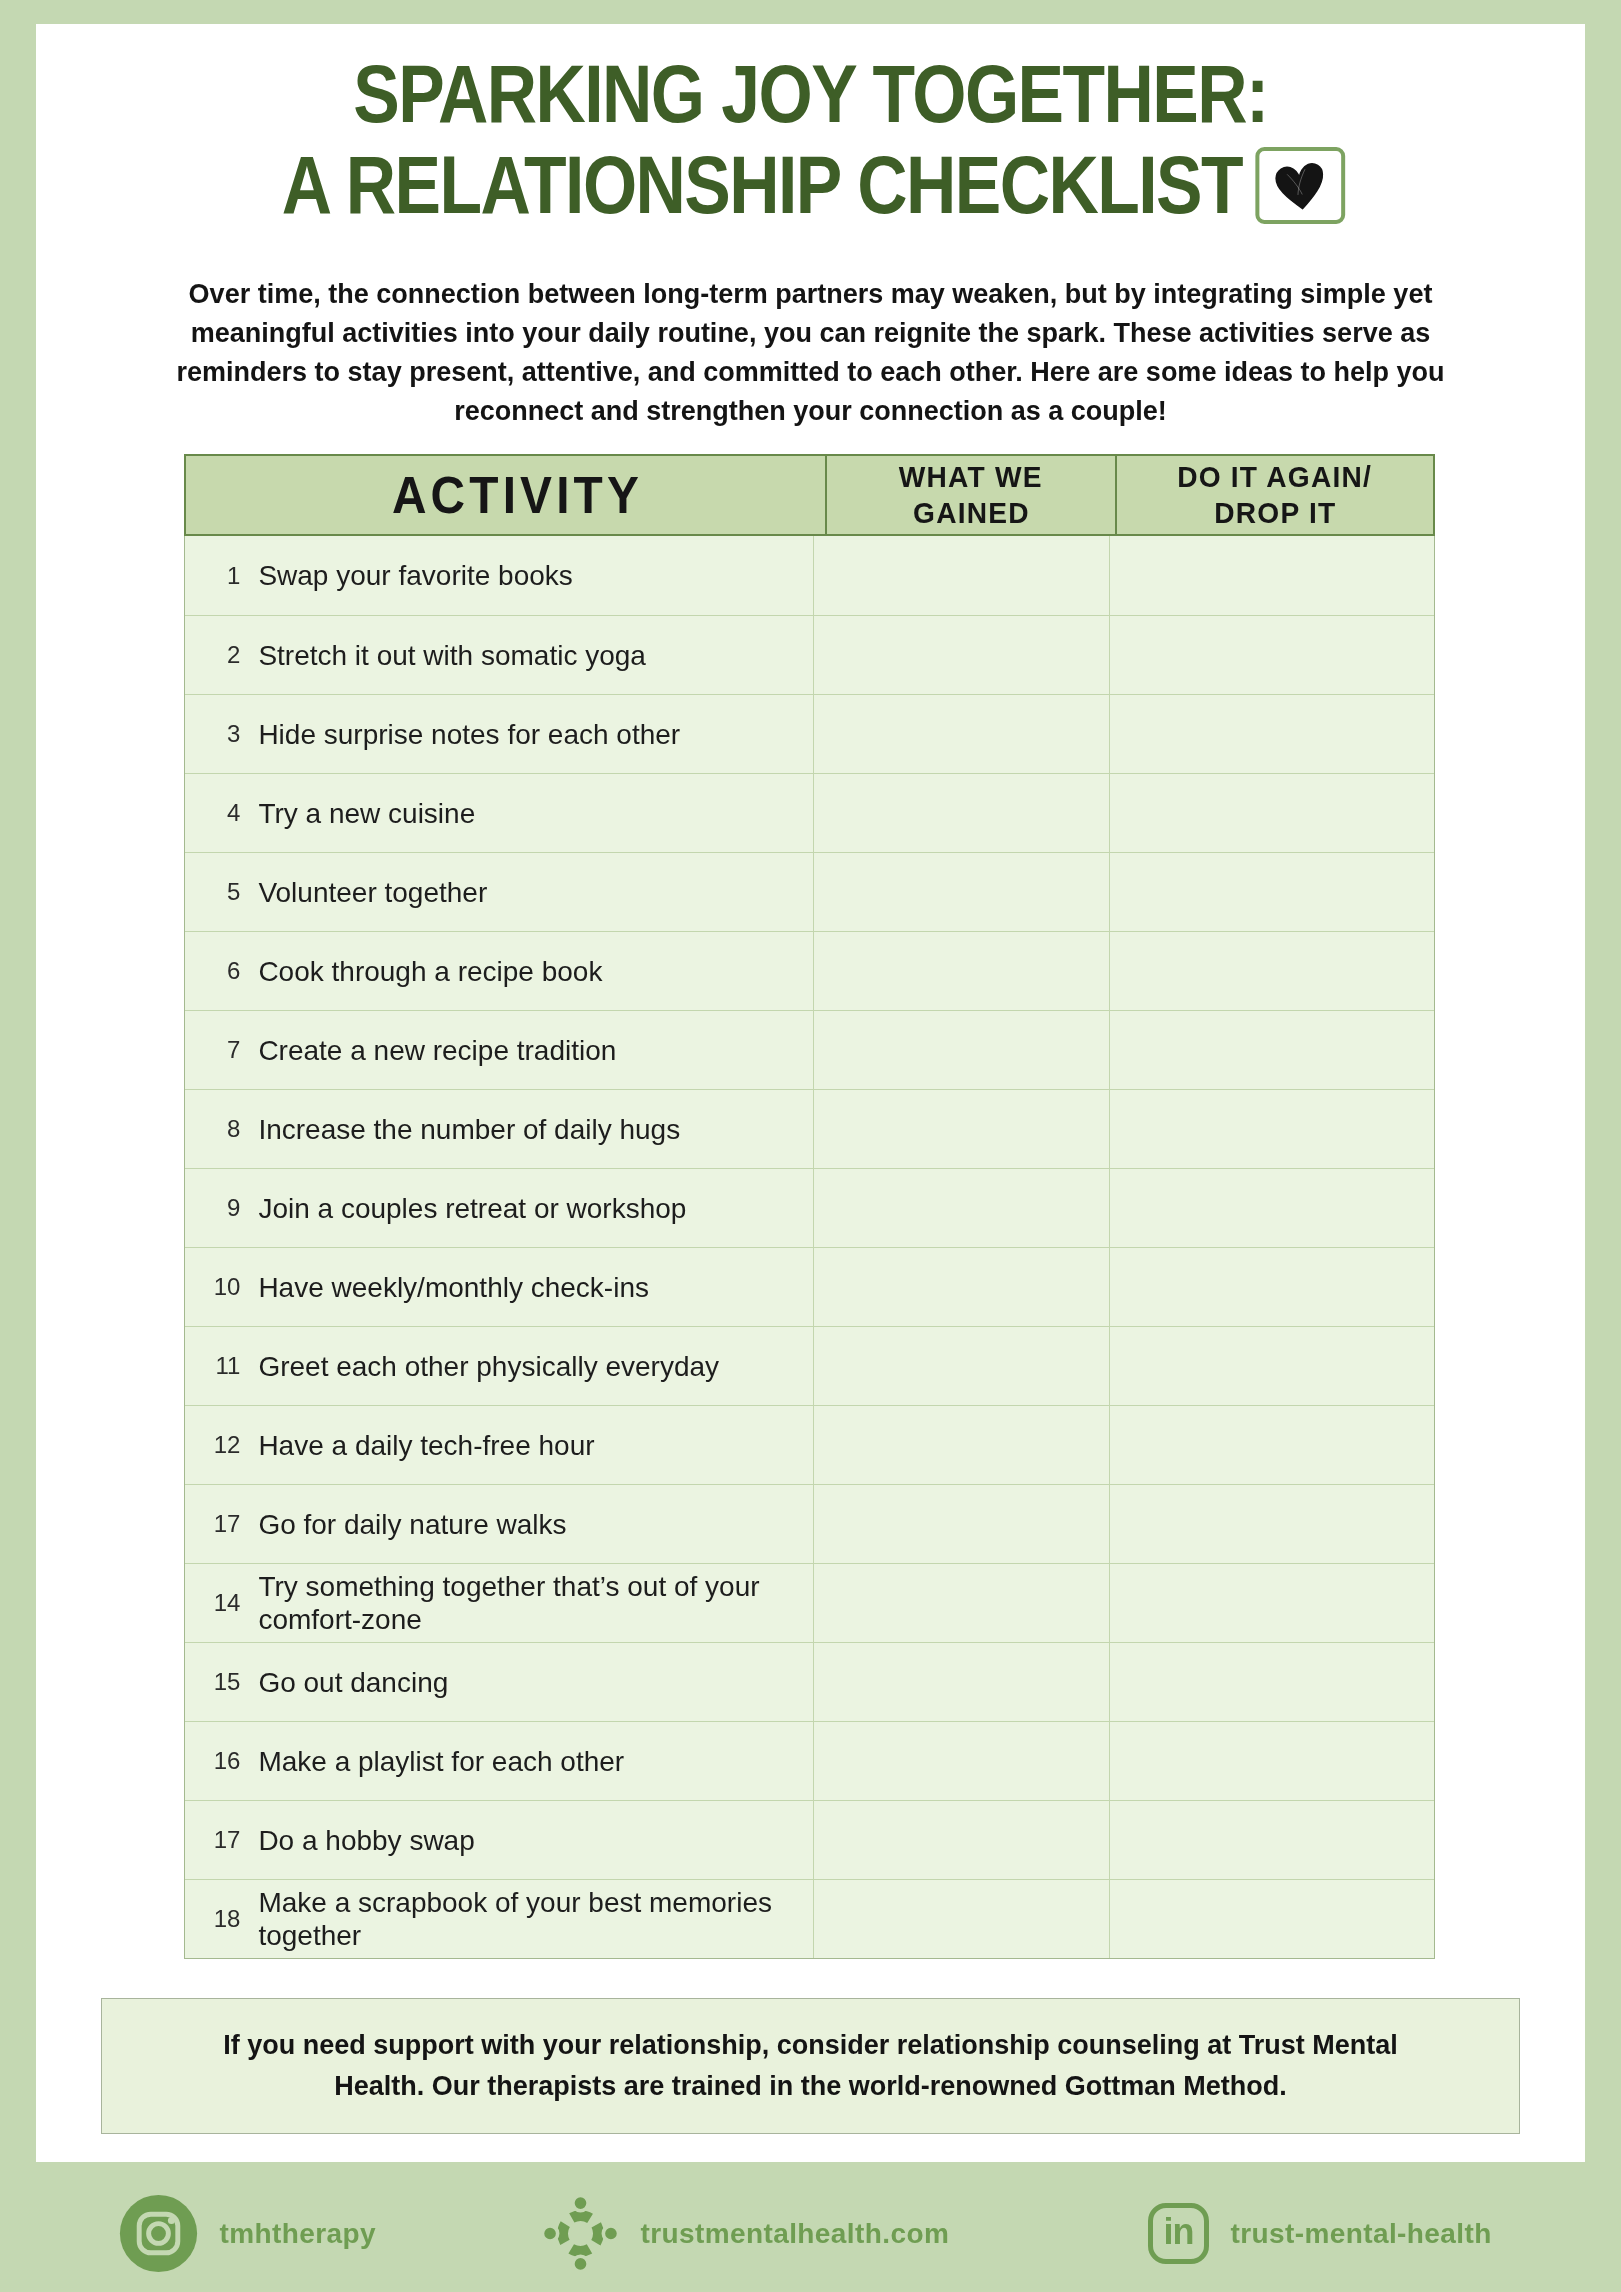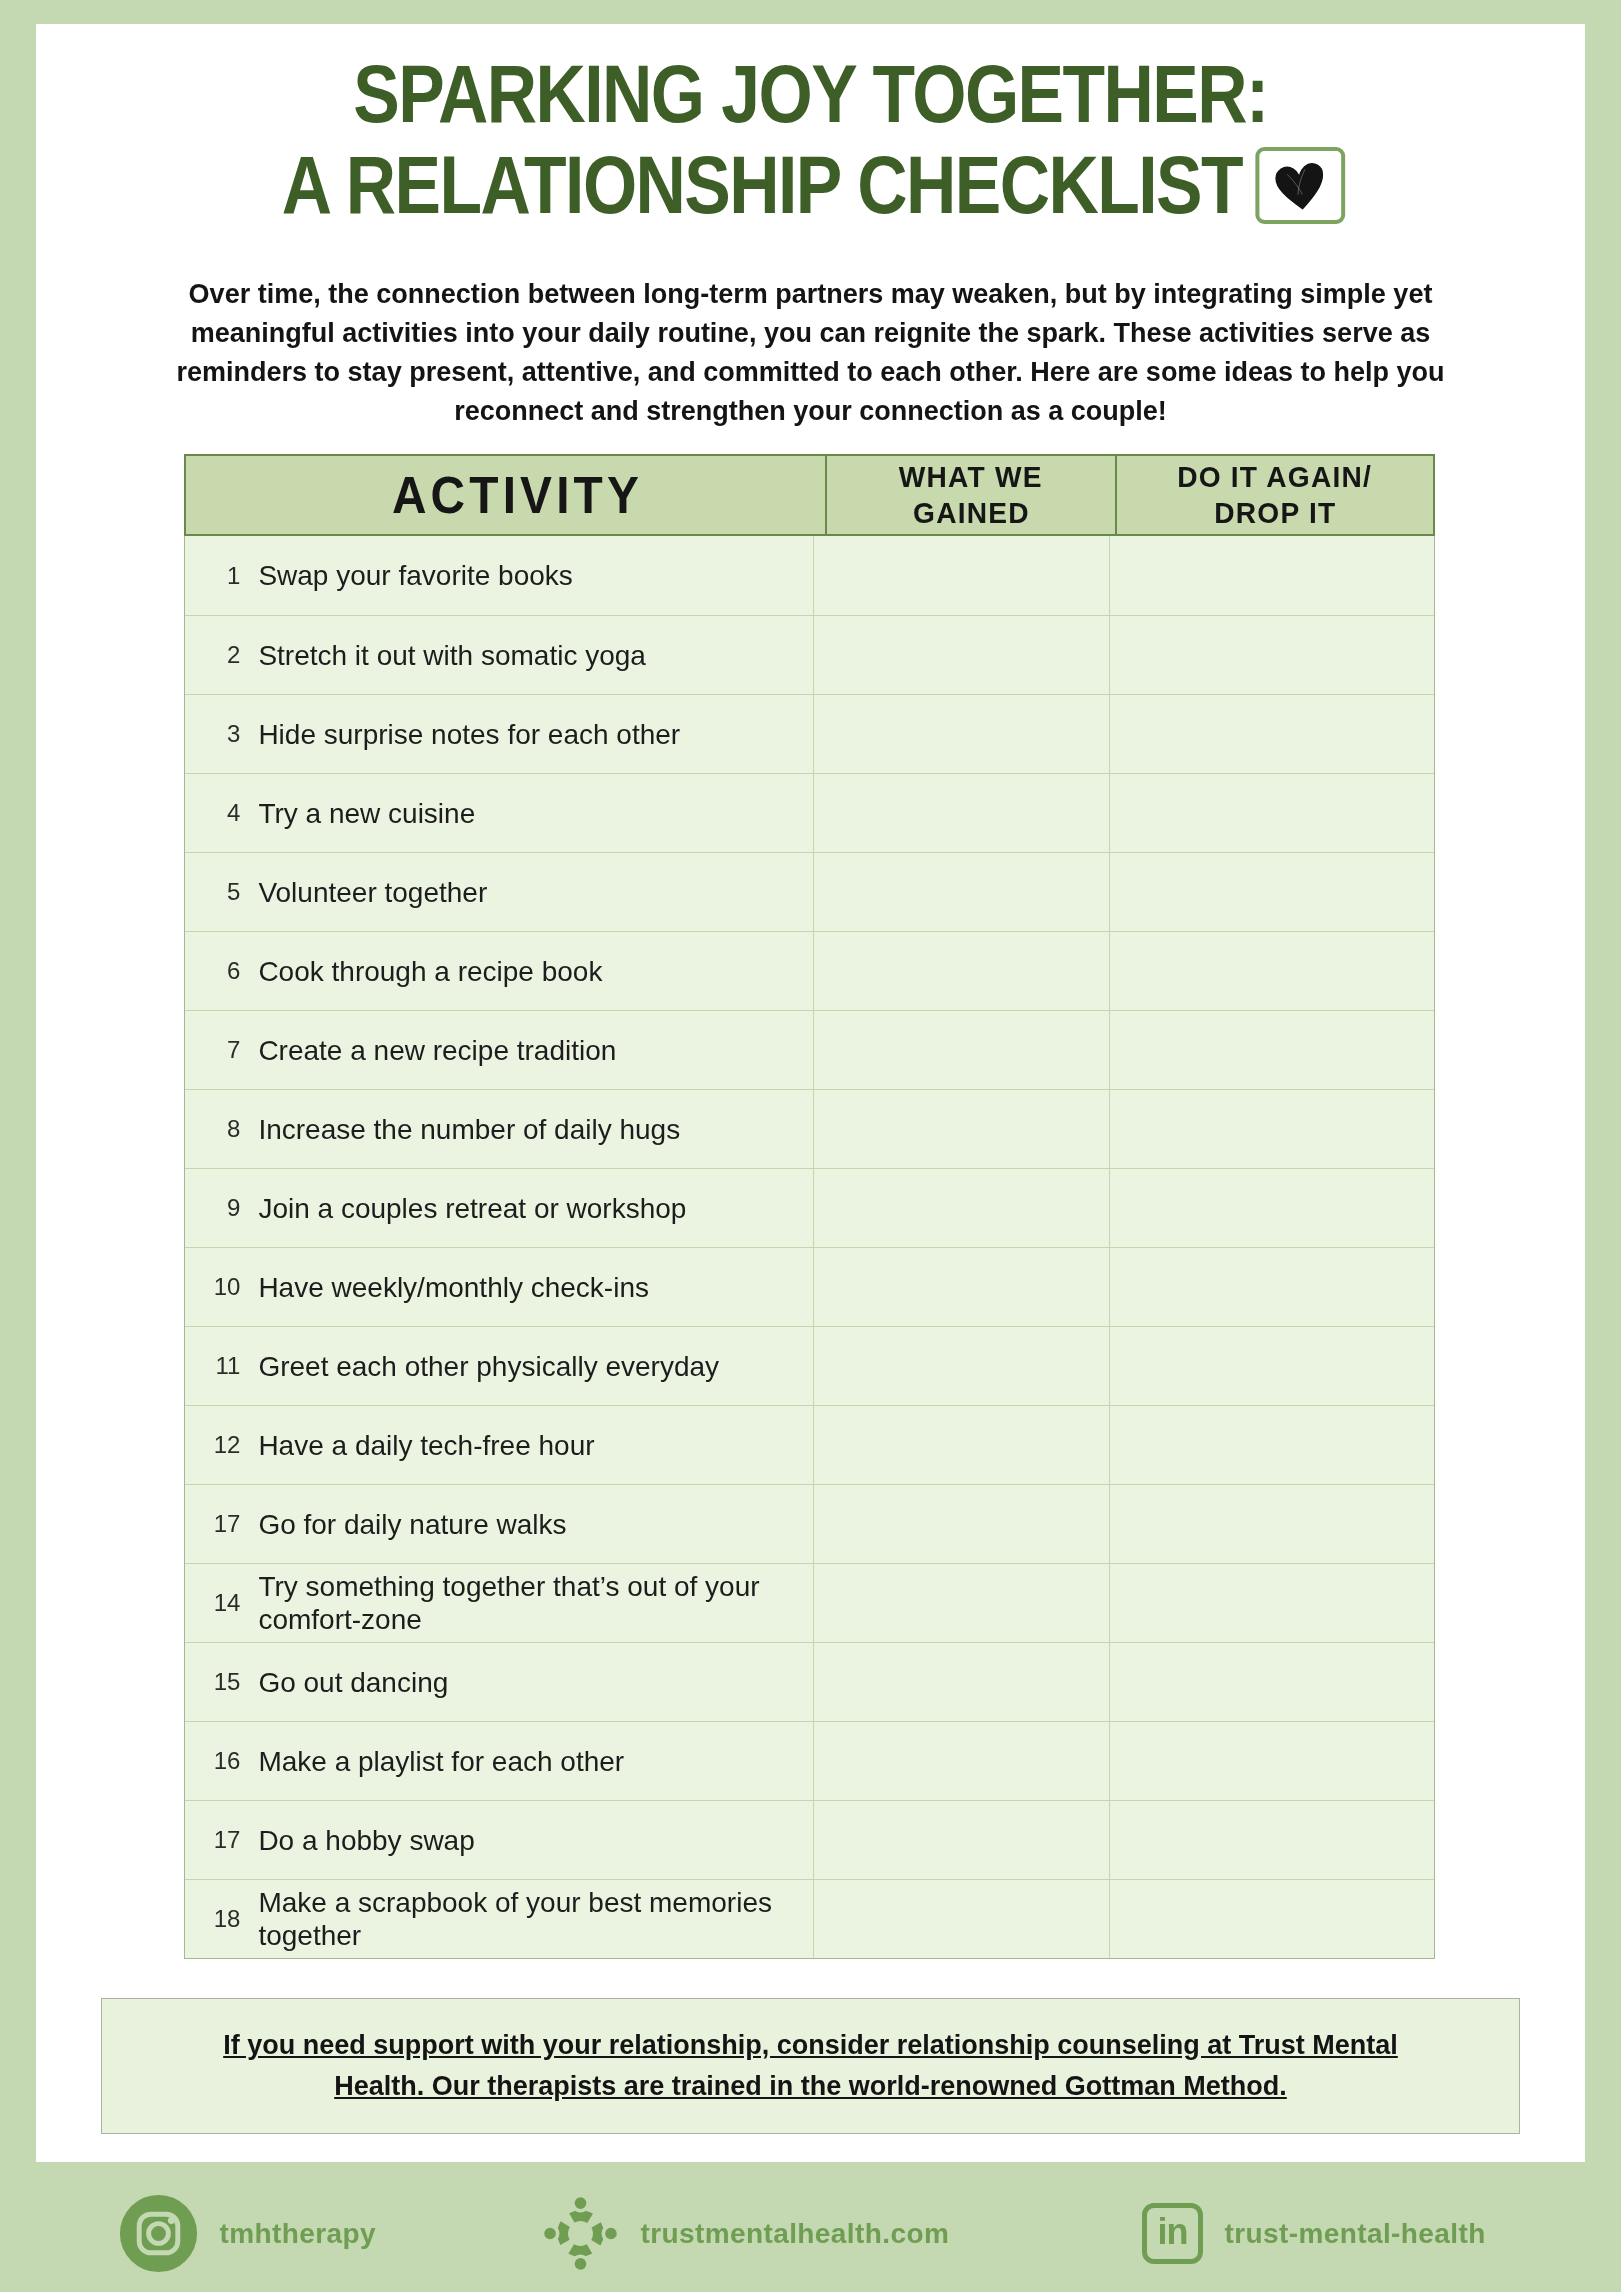"If you need support with" .note { text-decoration: underline -> none }
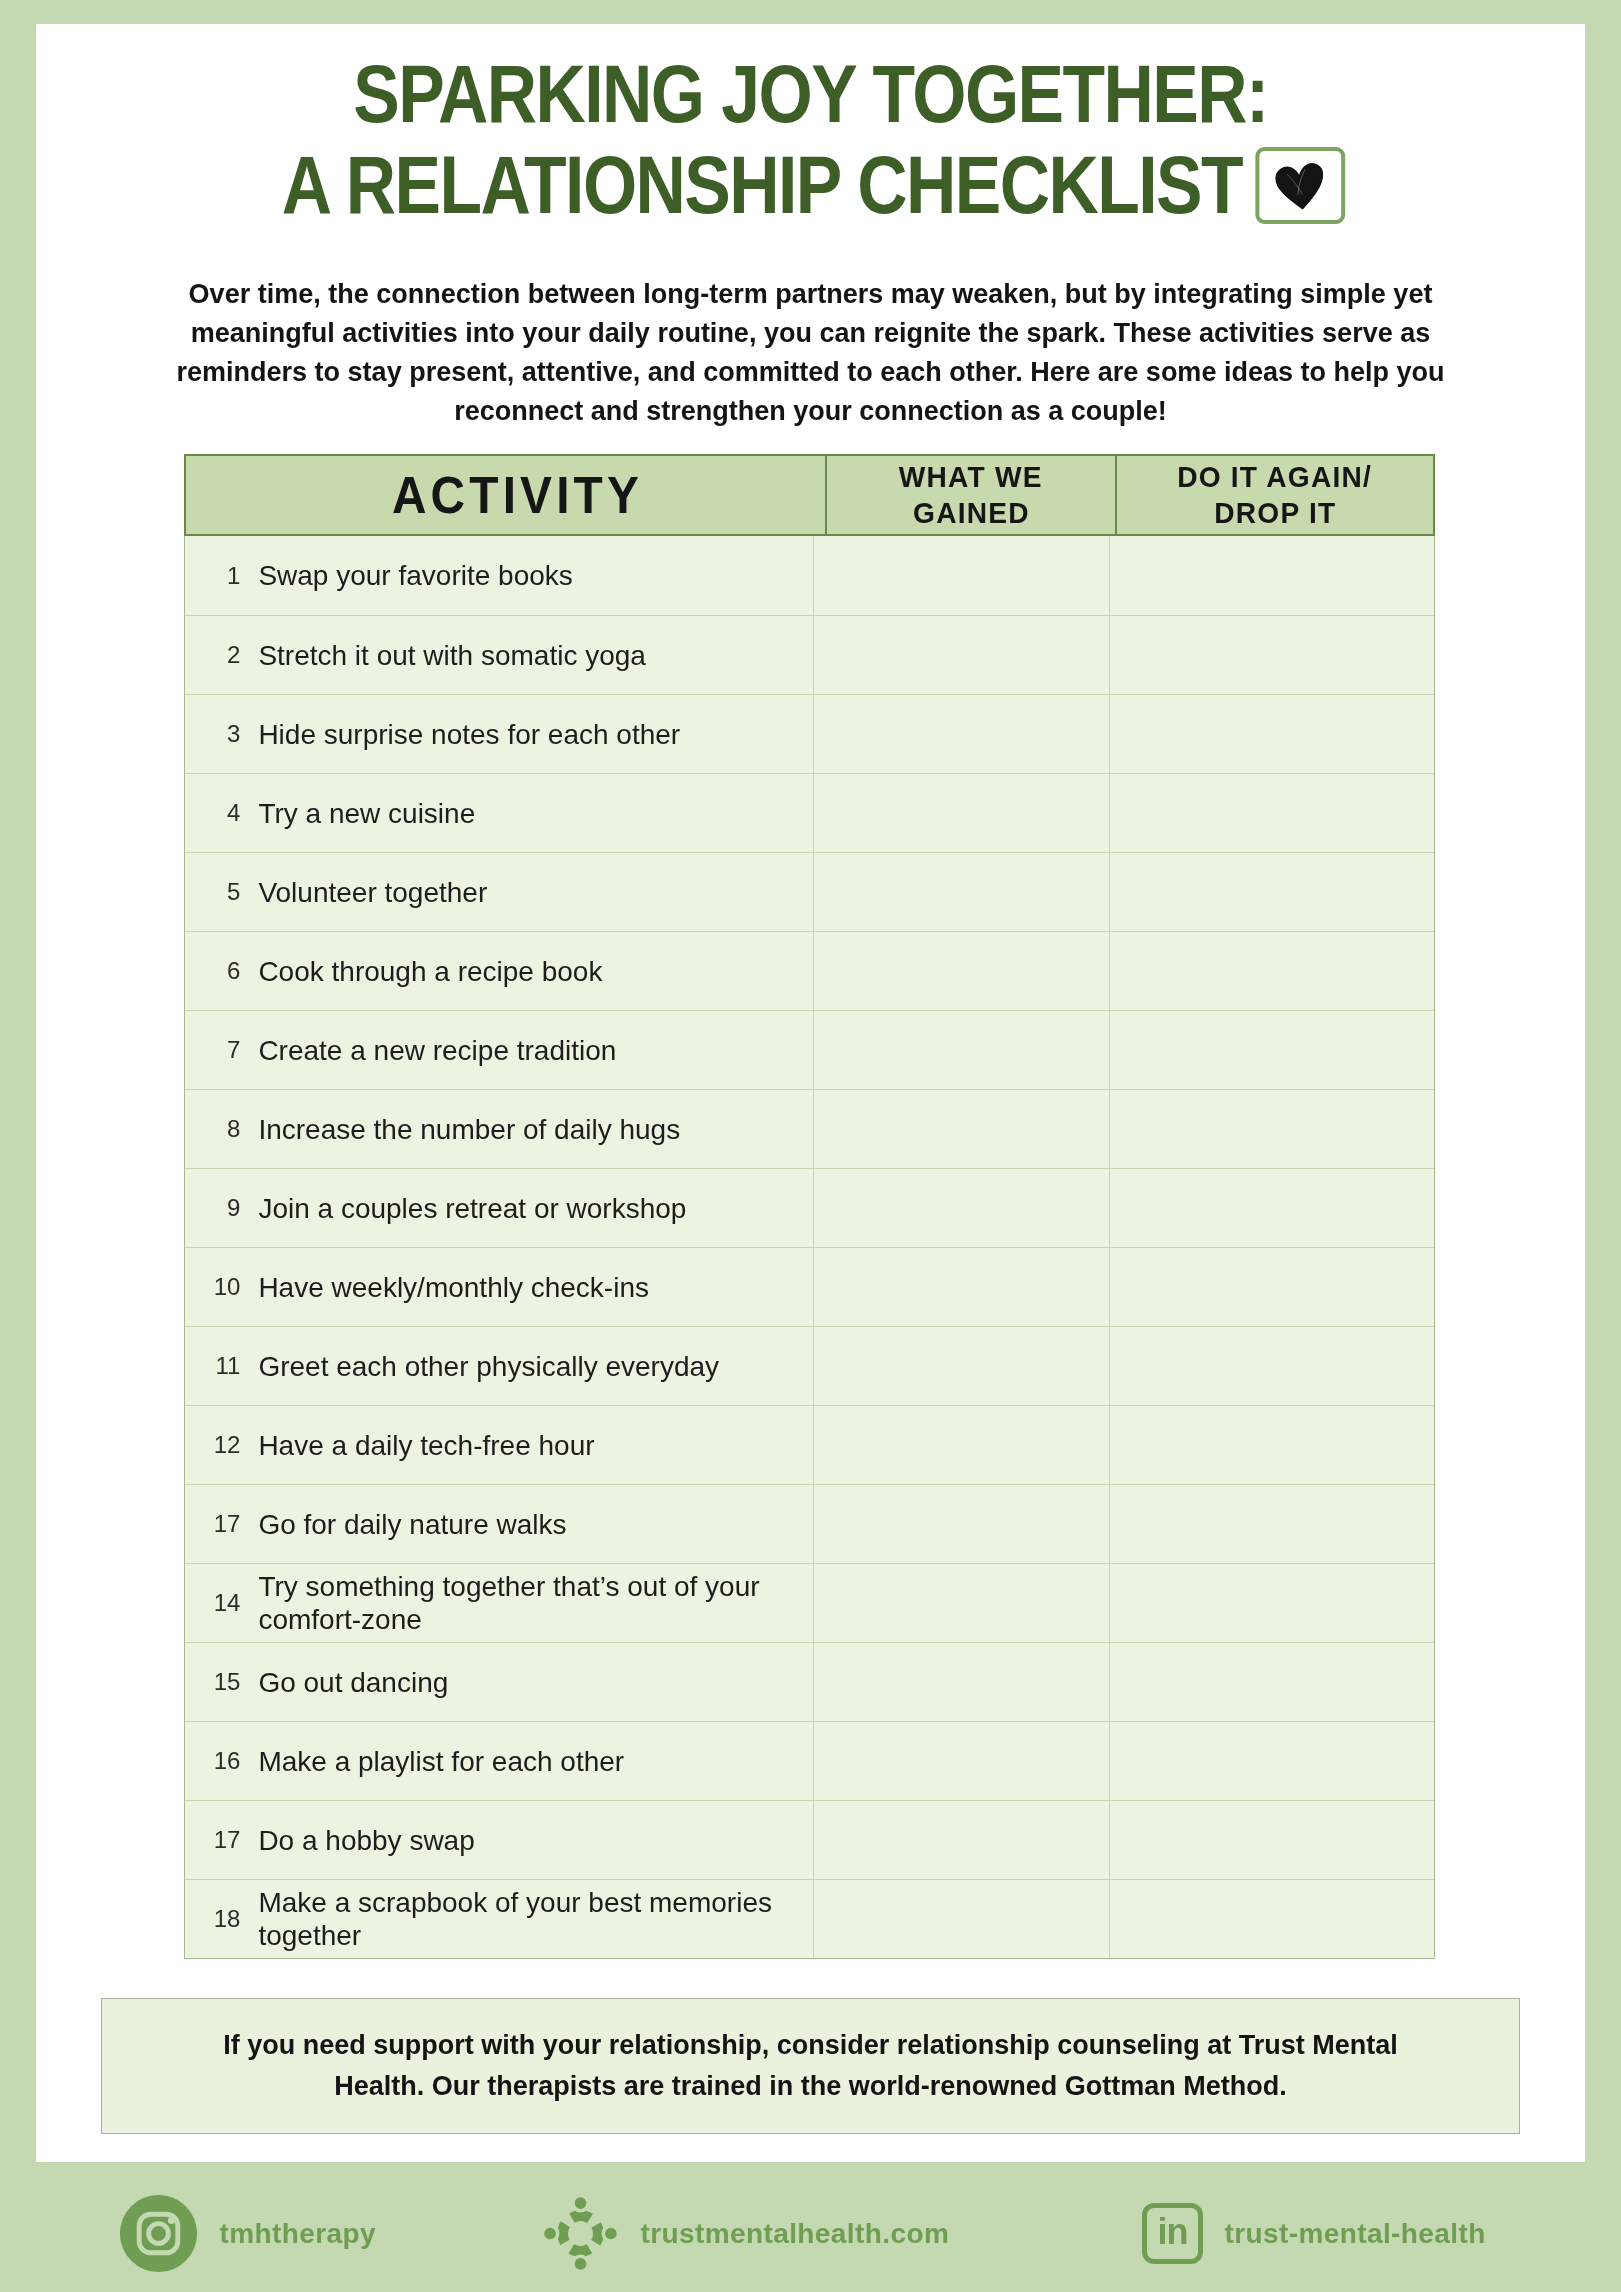"in" .li-box { border-radius: 12px -> 18px; margin-left: none -> 6px }
